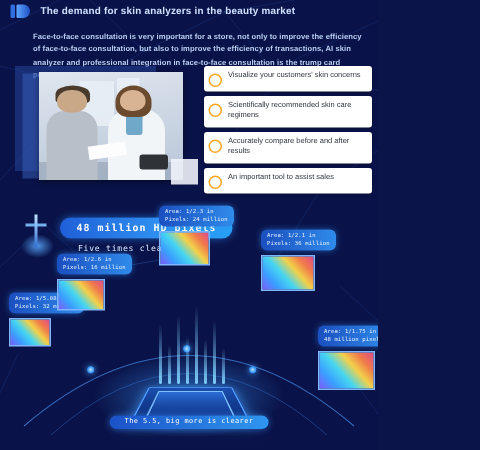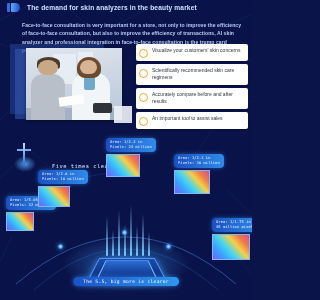"48 million HD pixels" div.badge { html: none -> <div>48 million HD pixels</div> }
